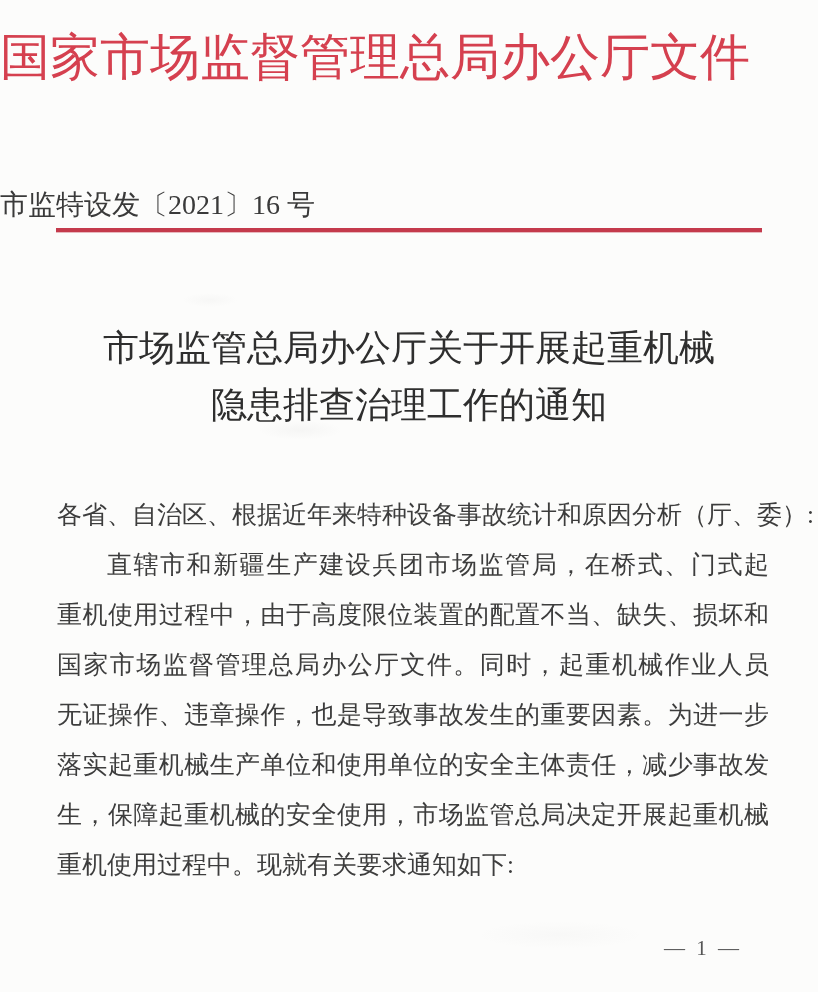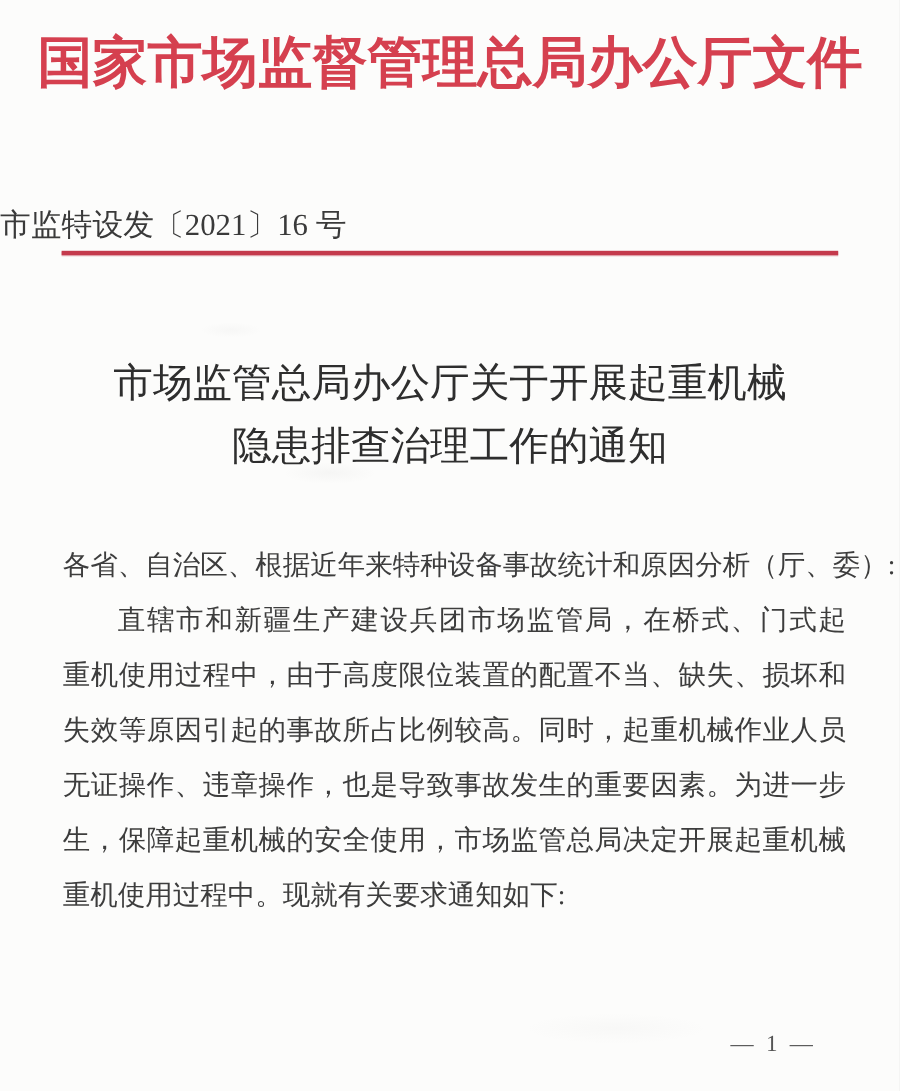"国家市场监督管理总局办公厅文件" .agency-title { font-weight: bold -> normal; text-align: center -> left }
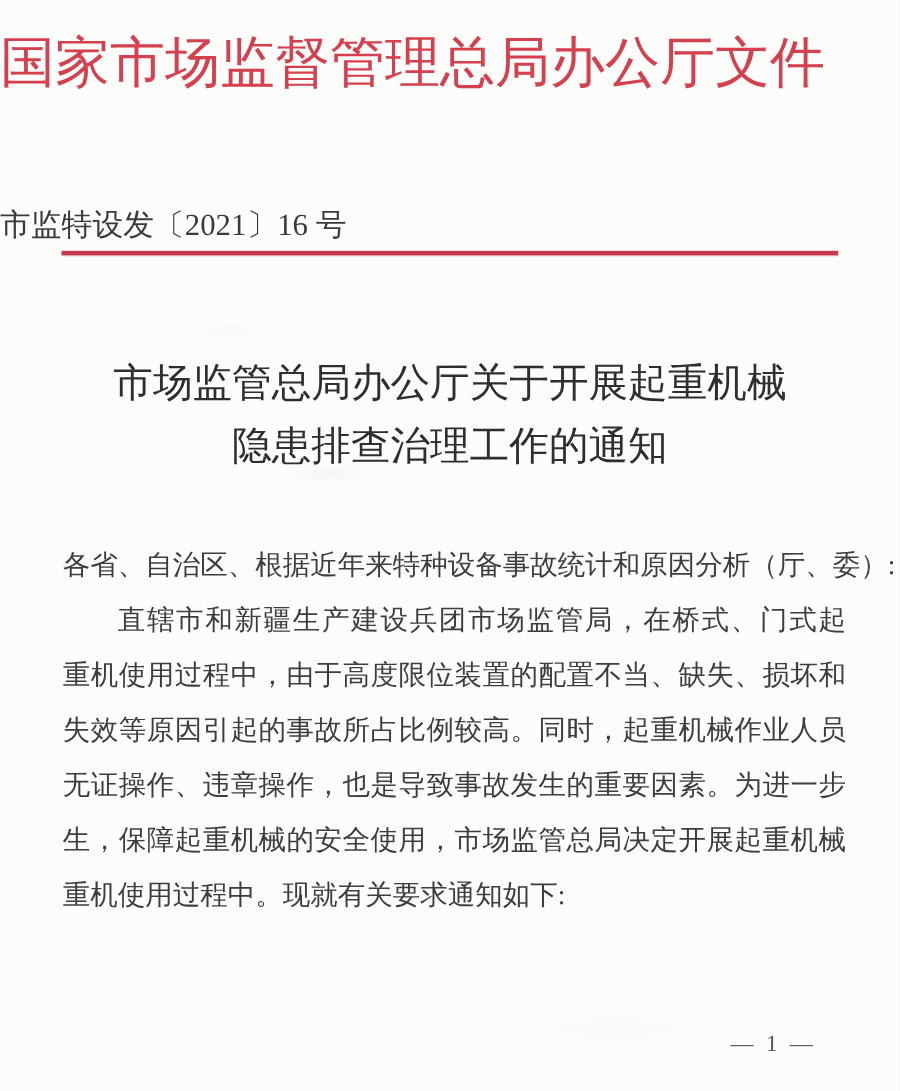"失效等原因引起的事故所占比例较高。同时，起重机械作业人员" div.body-line { text: 失效等原因引起的事故所占比例较高 -> 国家市场监督管理总局办公厅文件 }
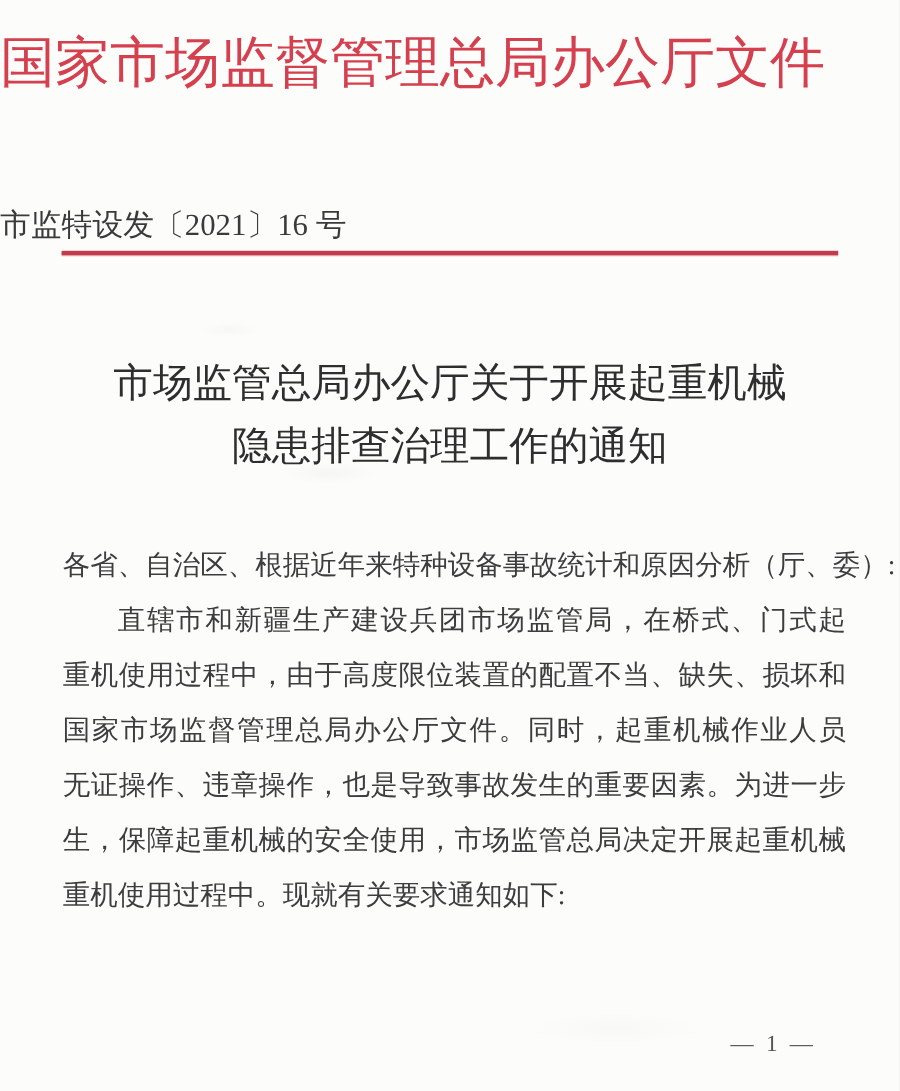"落实起重机械生产单位和使用单位的安全主体责任，减少事故发" div.body-line { html: none -> <div>落实起重机械生产单位和使用单位的安全主体责任，减少事故发</div> }
